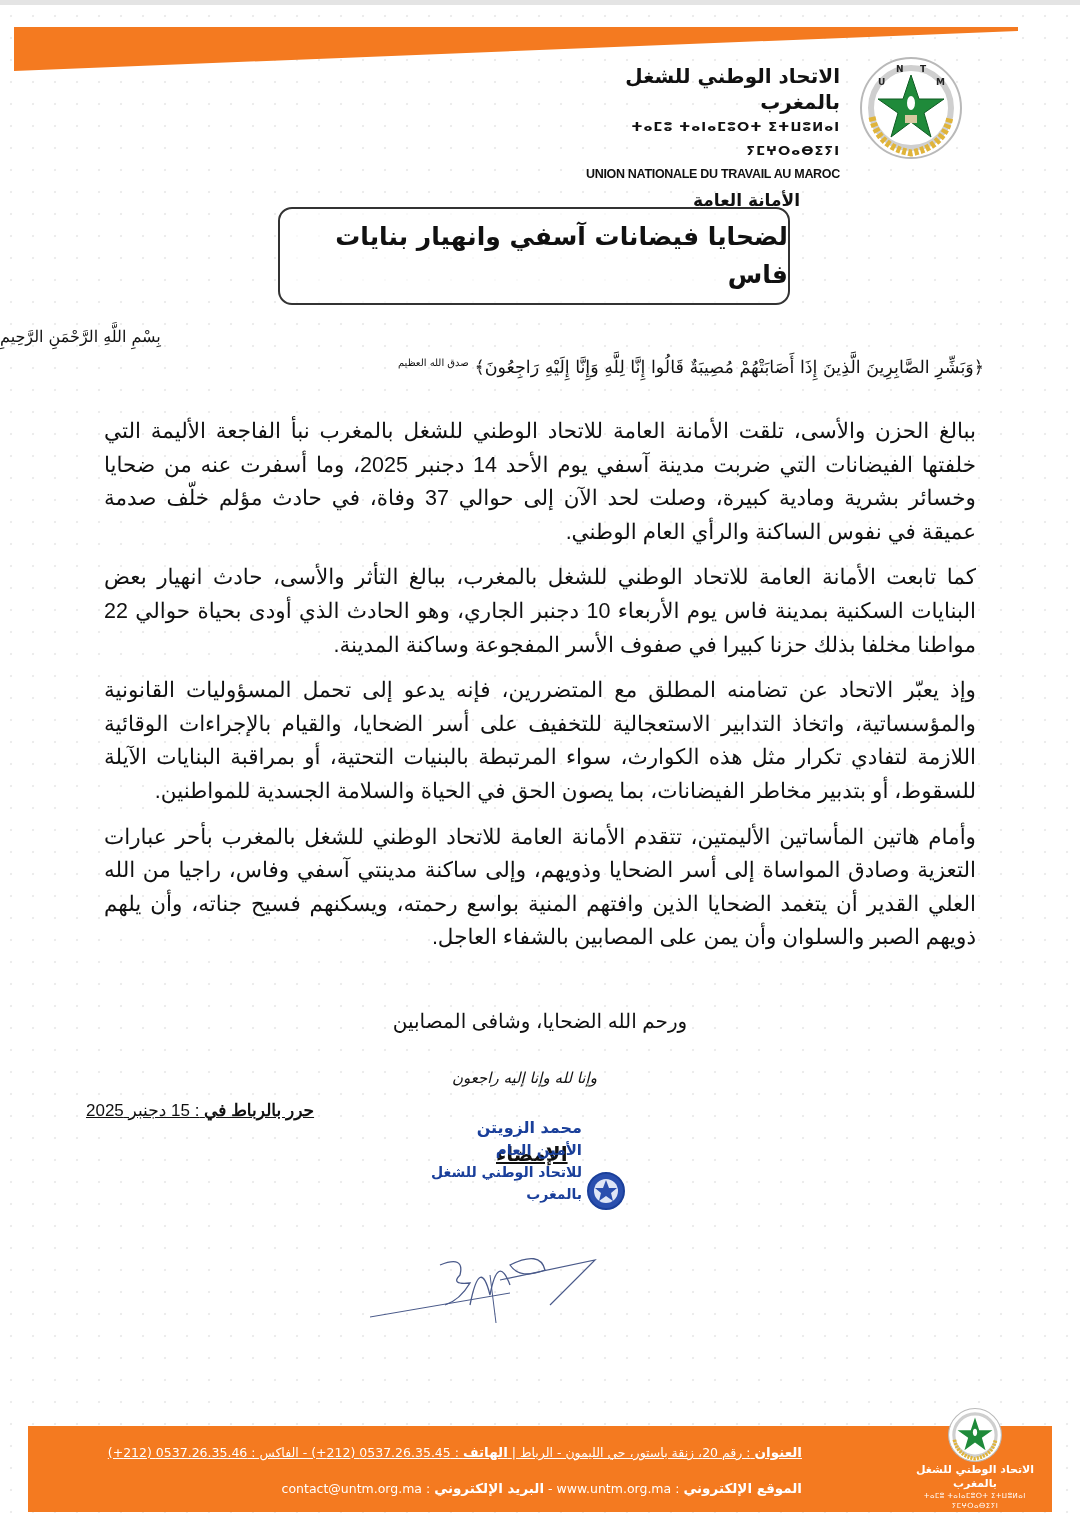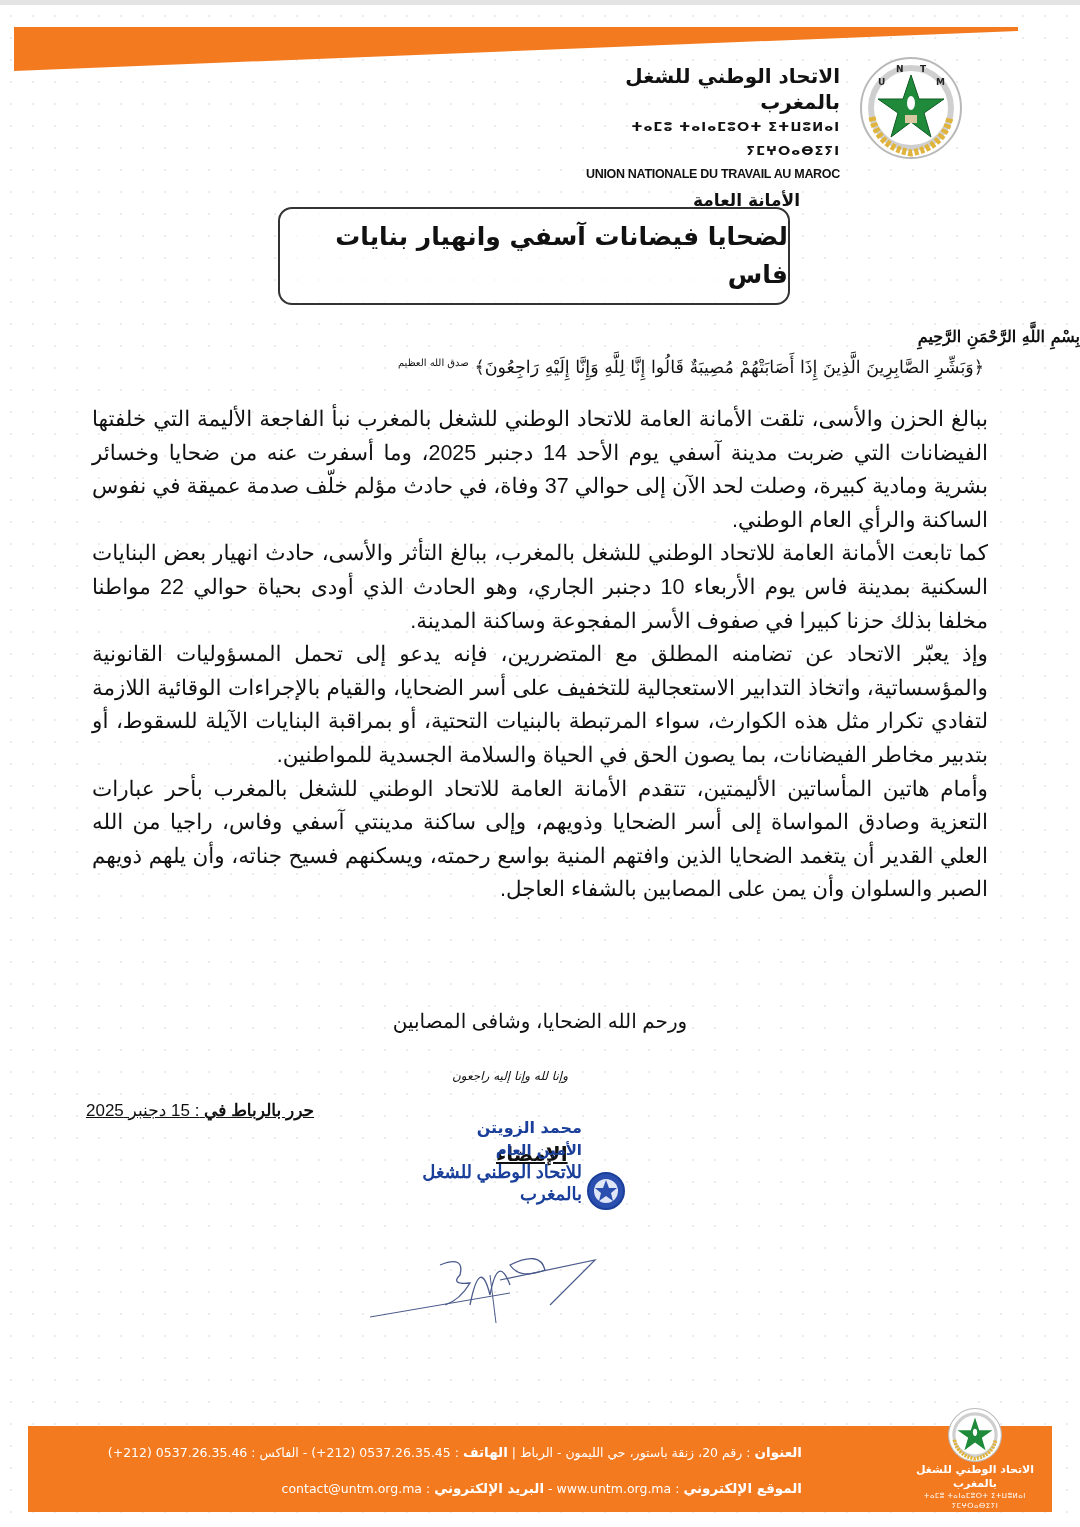"بِسْمِ اللَّهِ الرَّحْمَنِ الرَّحِيمِ" .basmala { font-weight: bold -> none; text-align: right -> left }
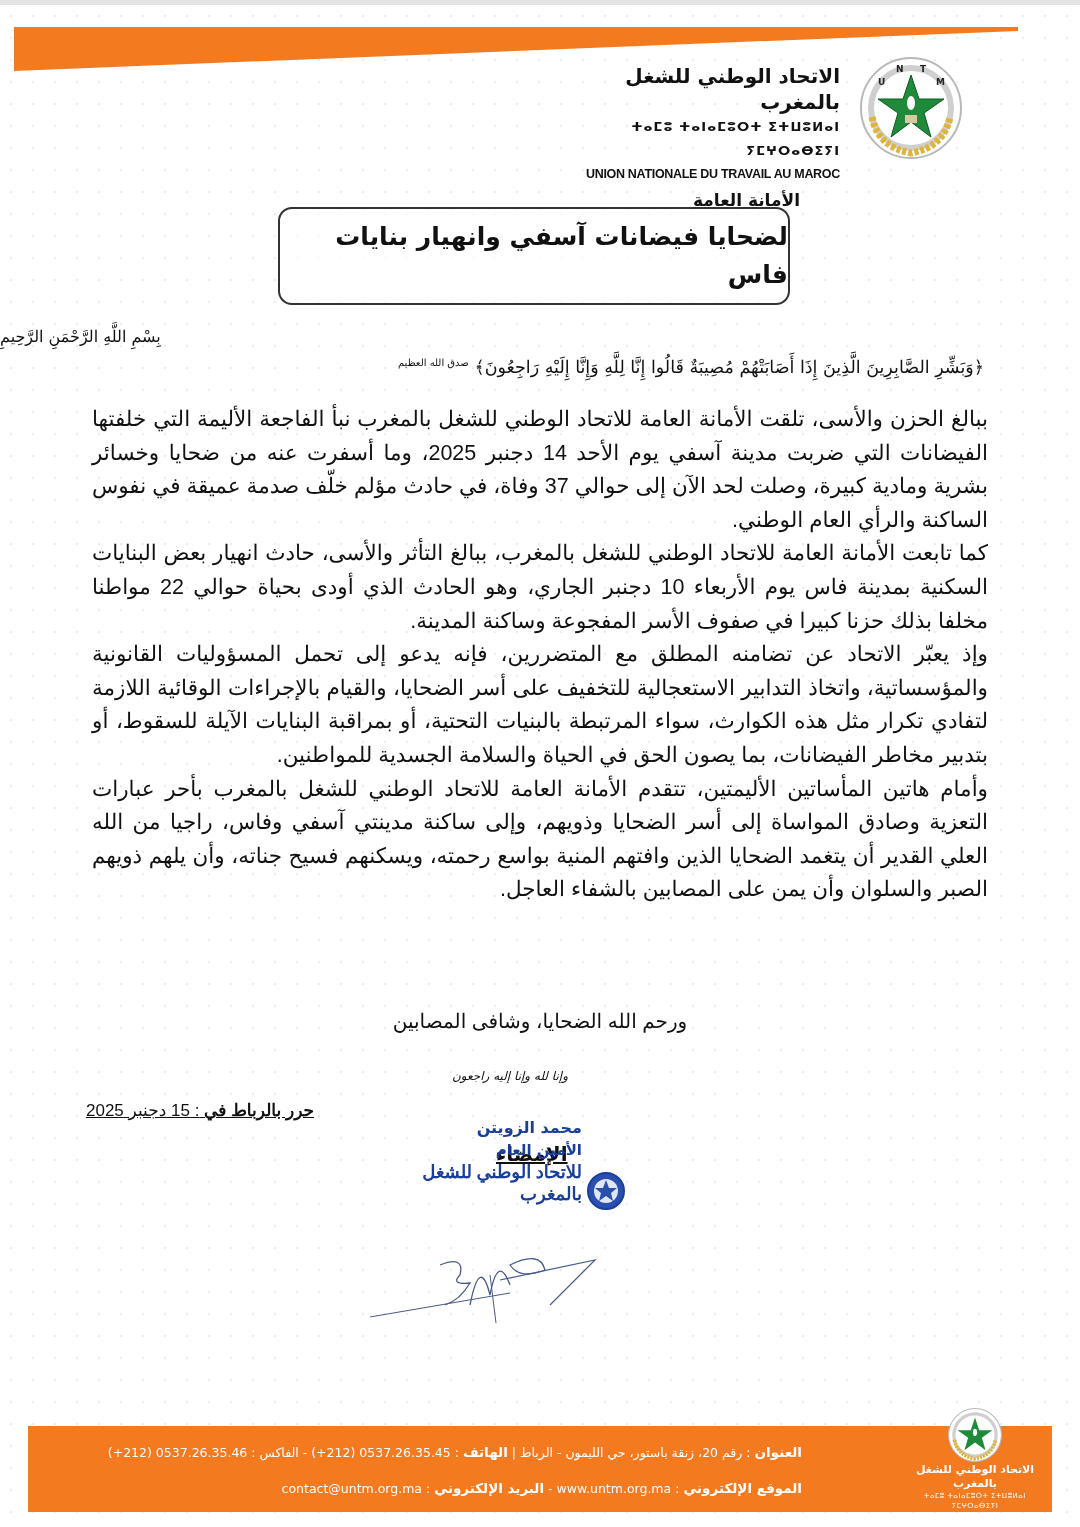"ببالغ الحزن والأسى، تلقت الأمانة" .body-text p { margin: 0 -> 12px }
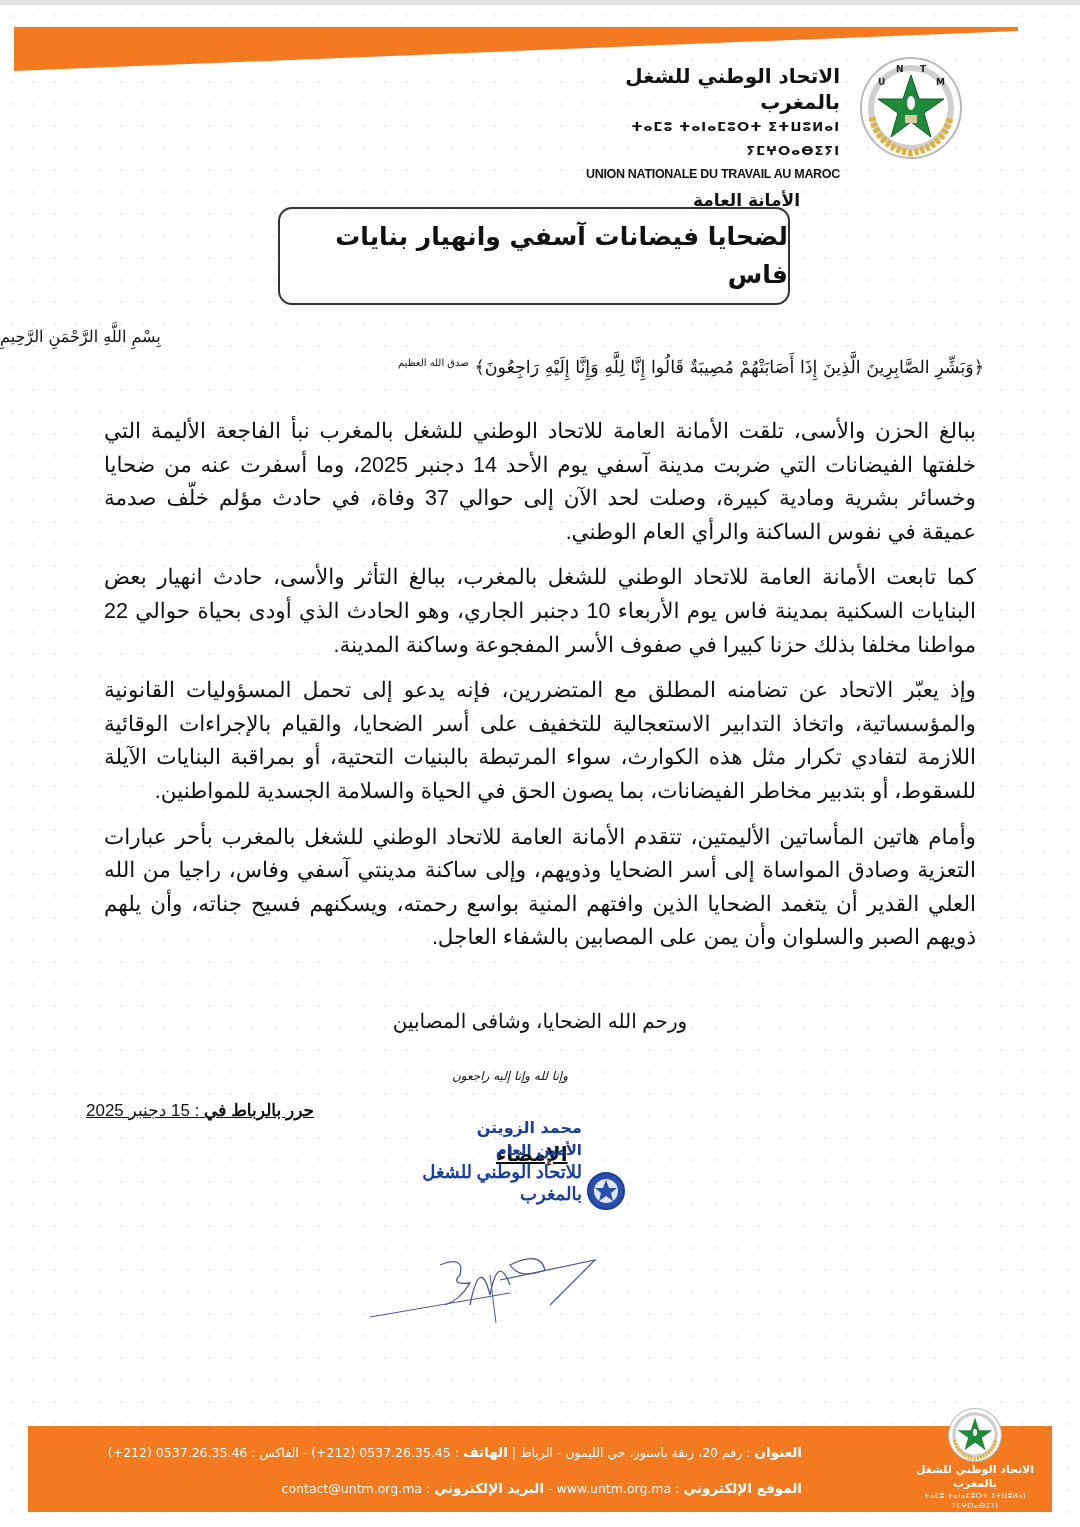"وإنا لله وإنا إليه راجعون" .istirja { font-size: 12px -> 15px }
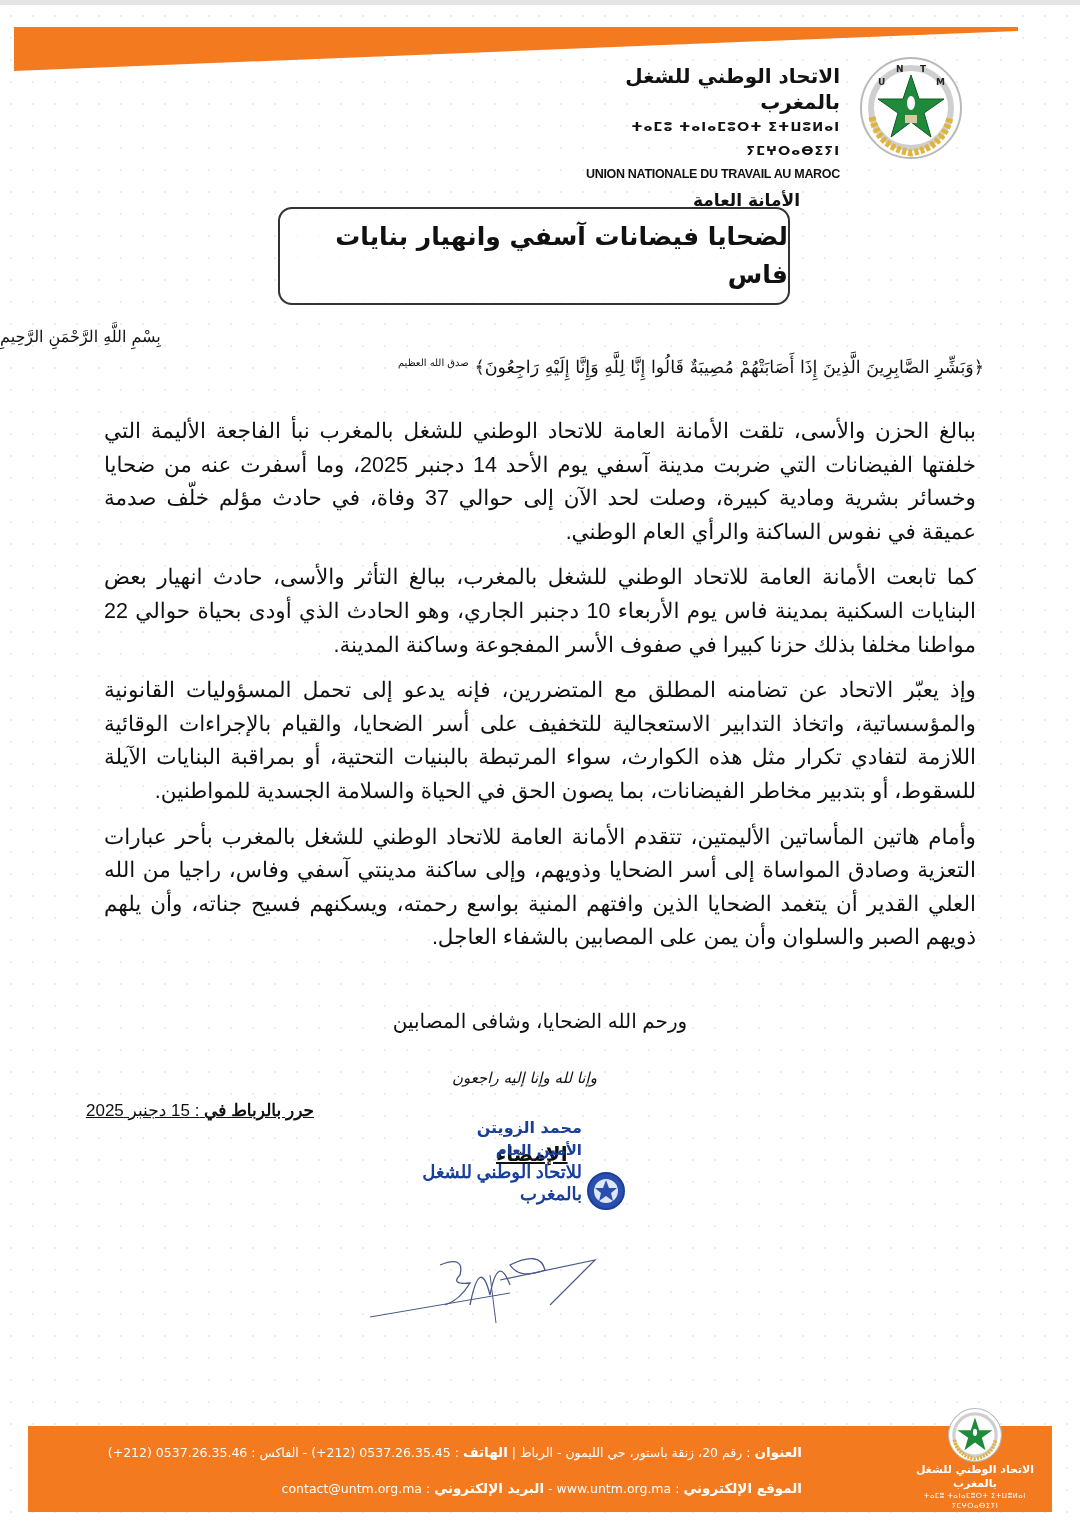"للاتحاد الوطني للشغل بالمغرب" .stamp-org { font-family: Liberation Serif, serif -> none; font-size: 18px -> 14px }
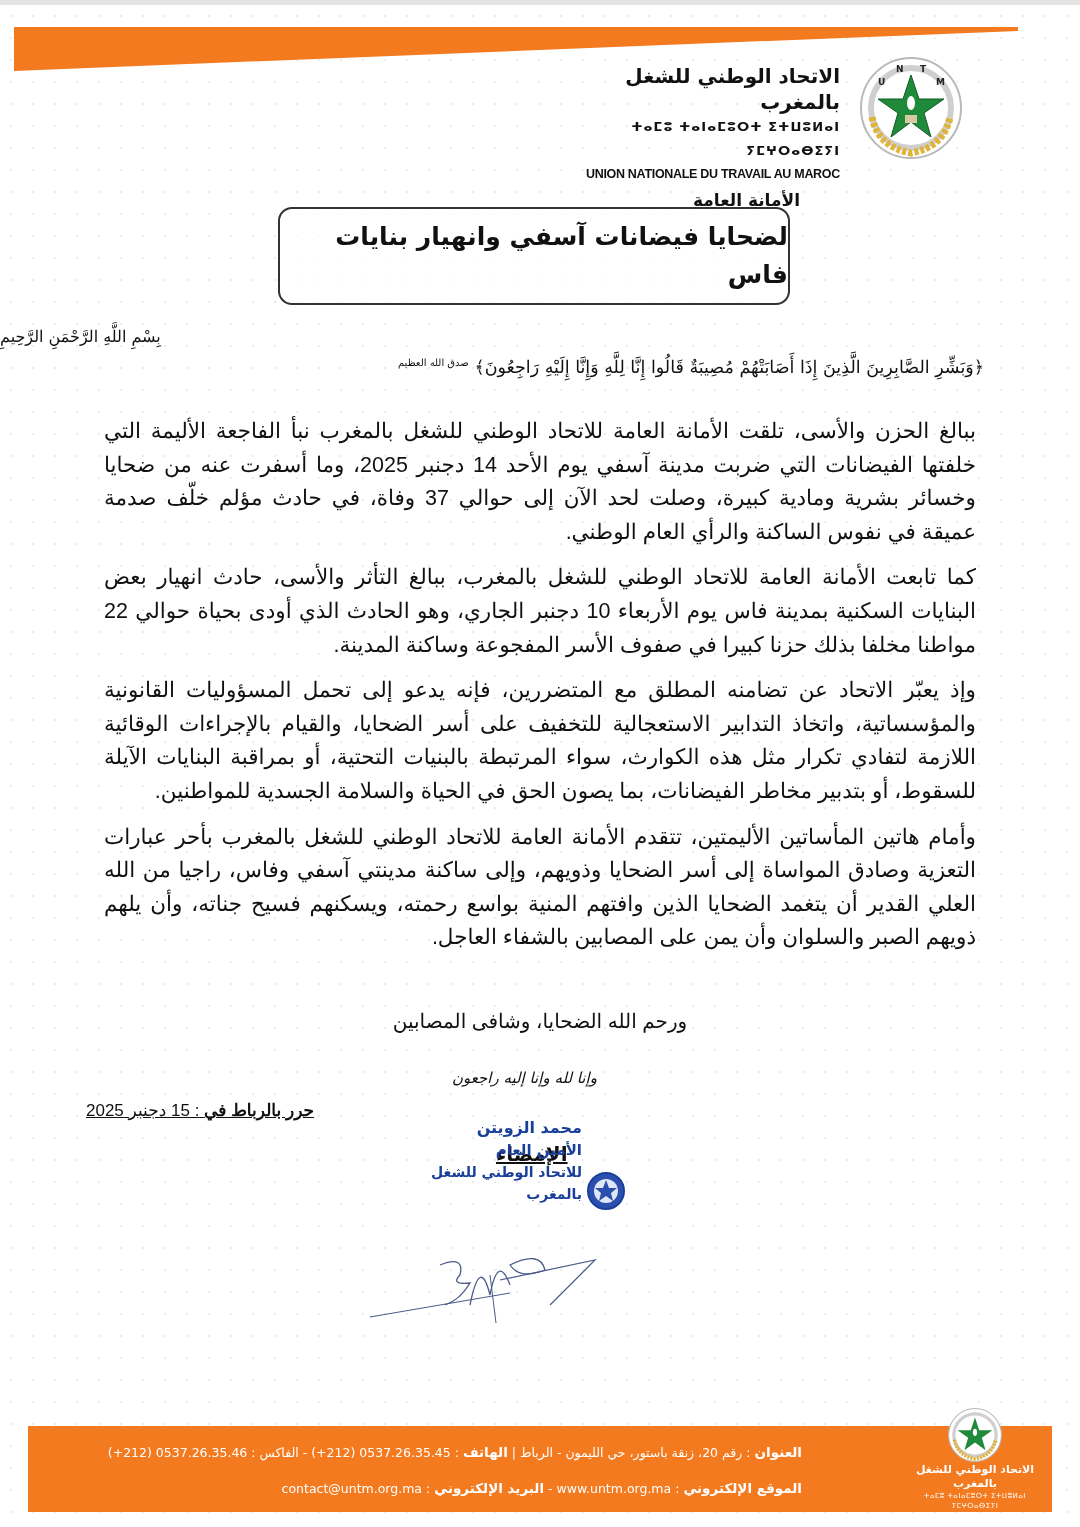"العنوان : رقم 20، زنقة" .footer-line1 { text-decoration: none -> underline }
